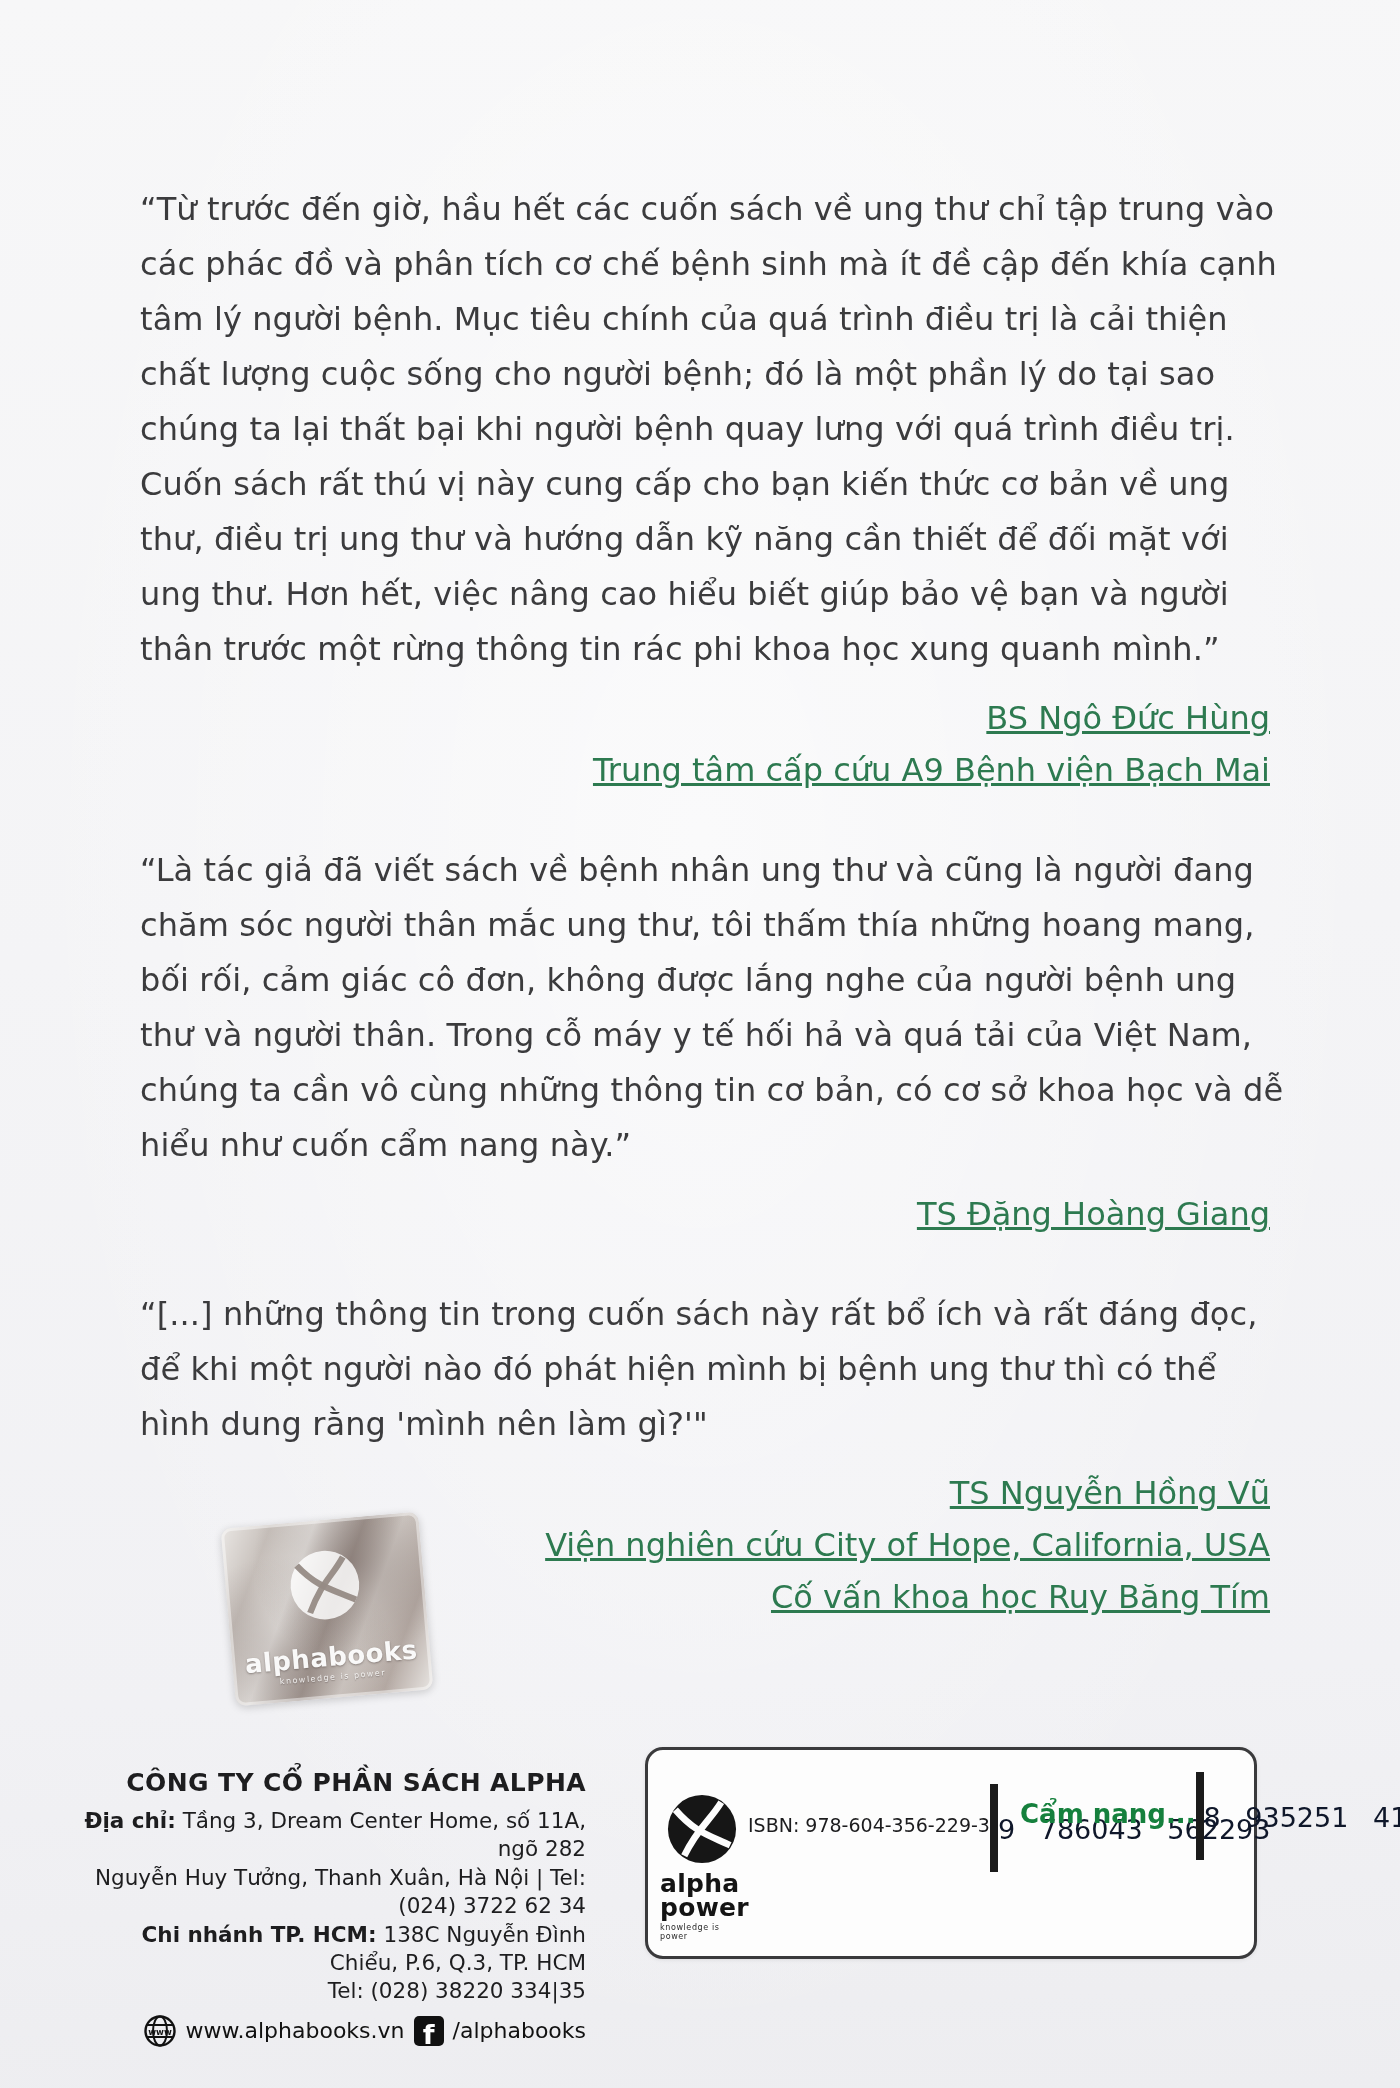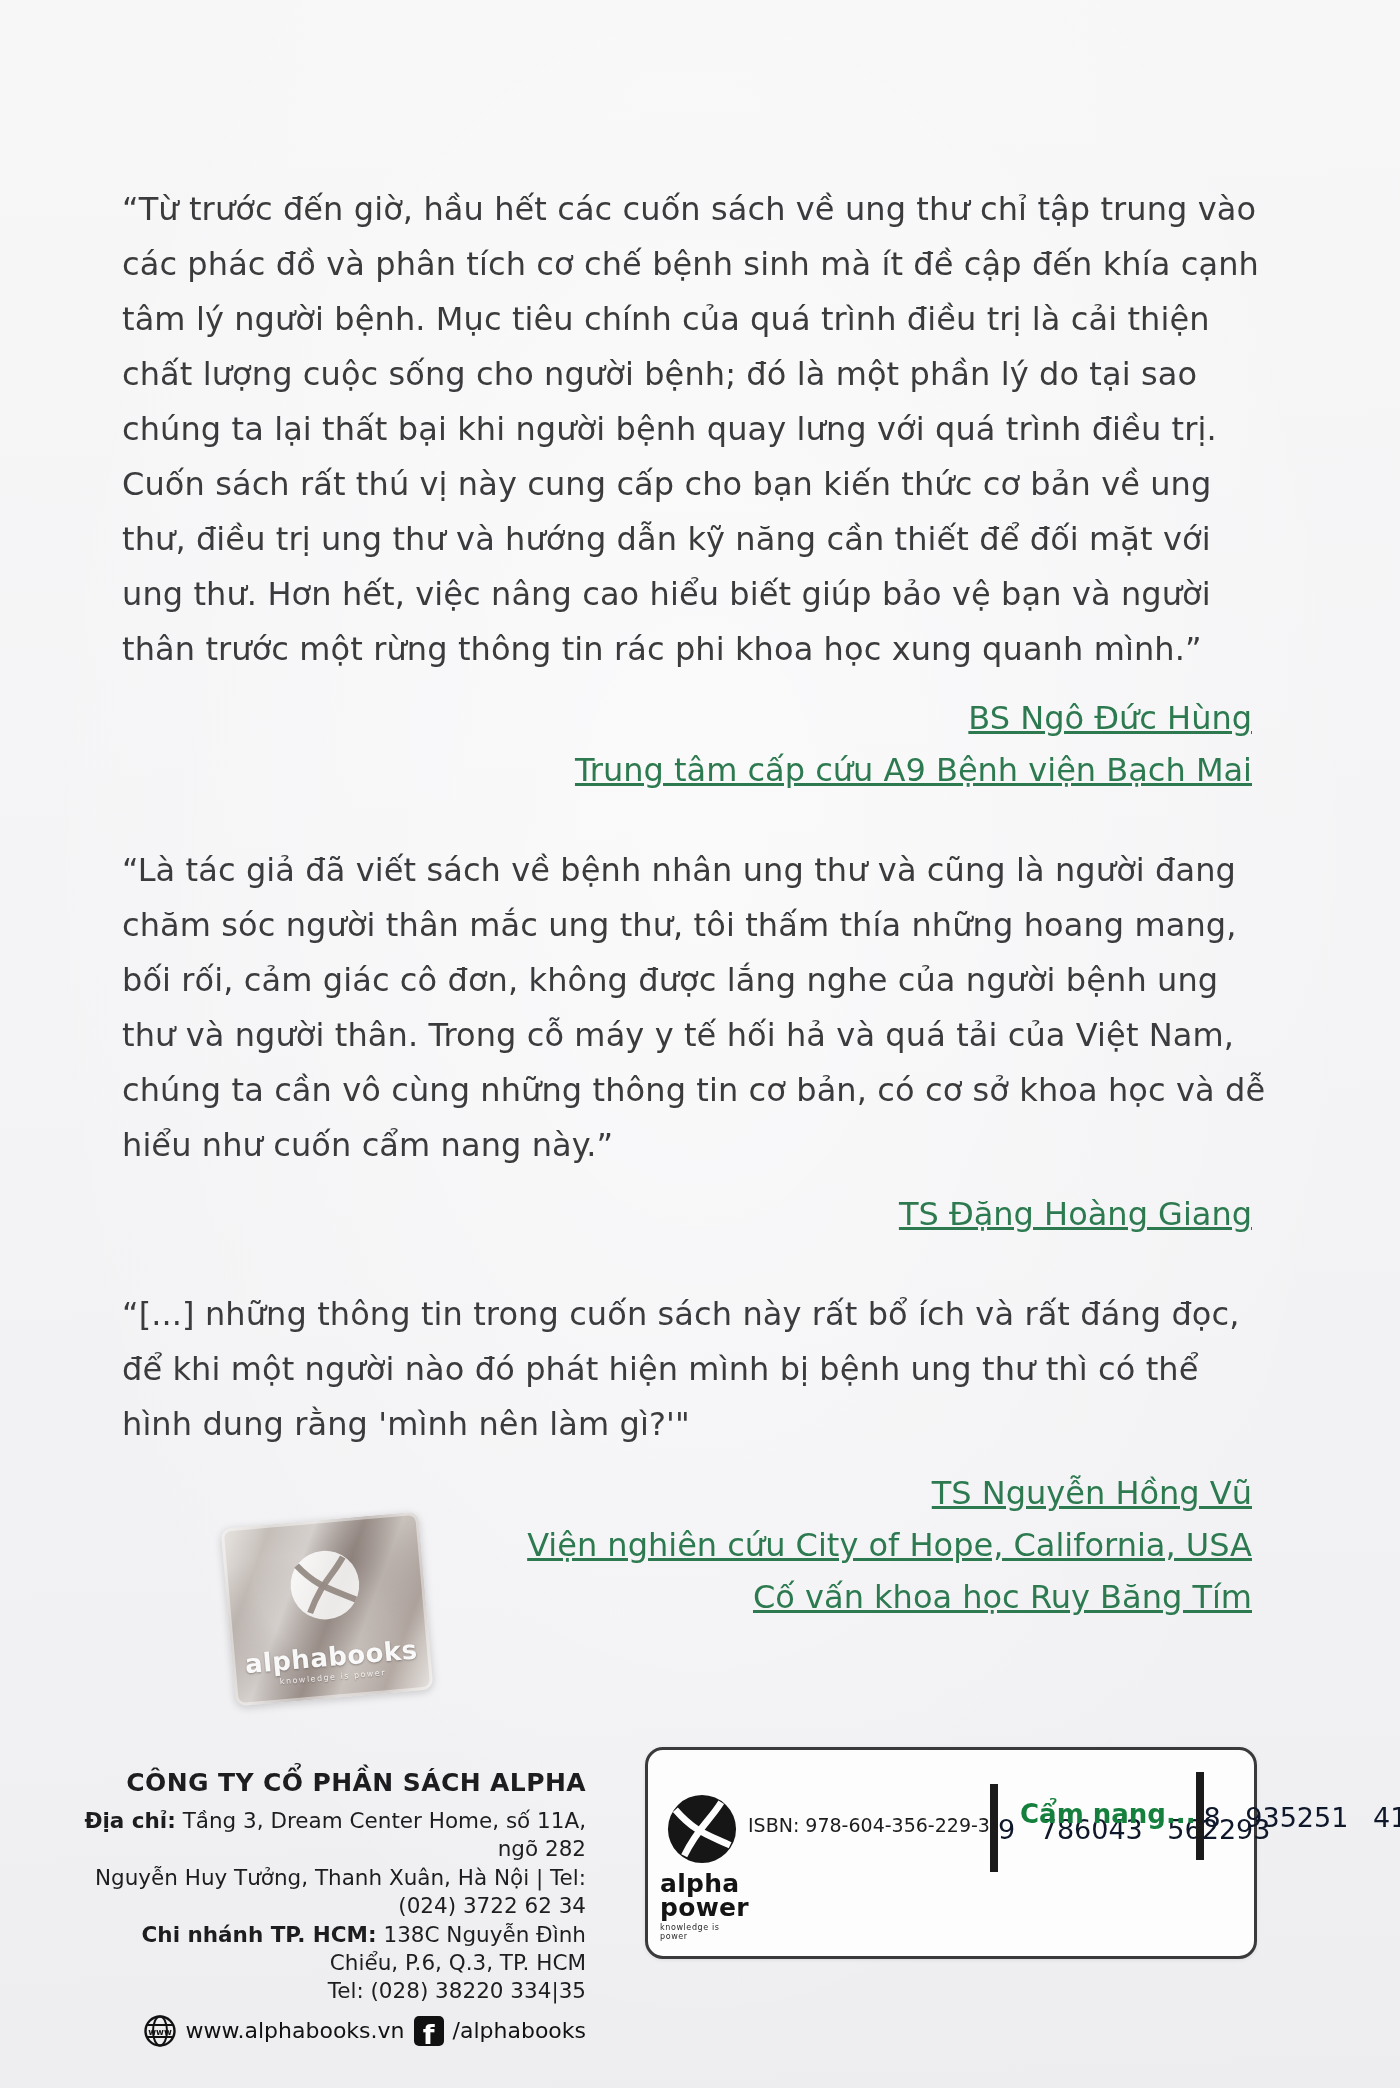"“Từ trước đến giờ, hầu" .quotes-col { left: 122px -> 140px }
